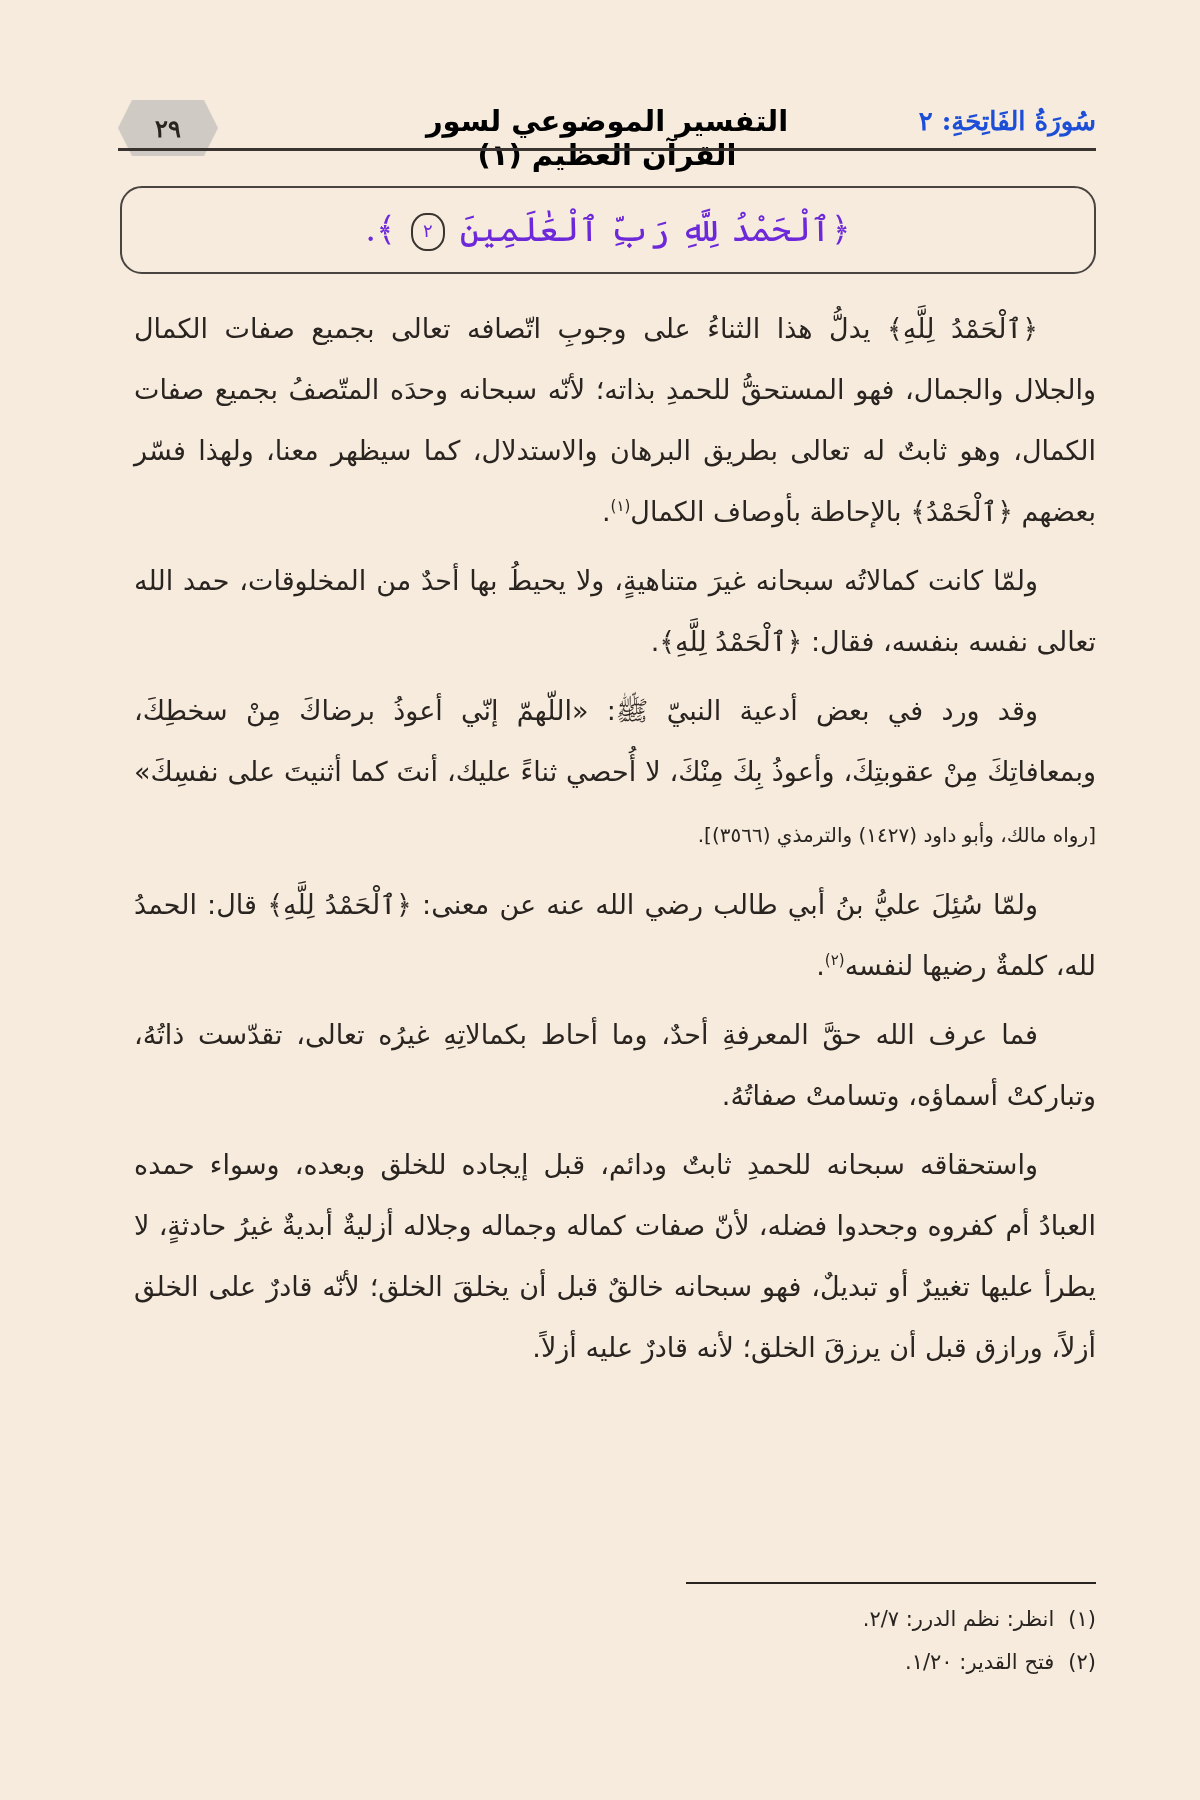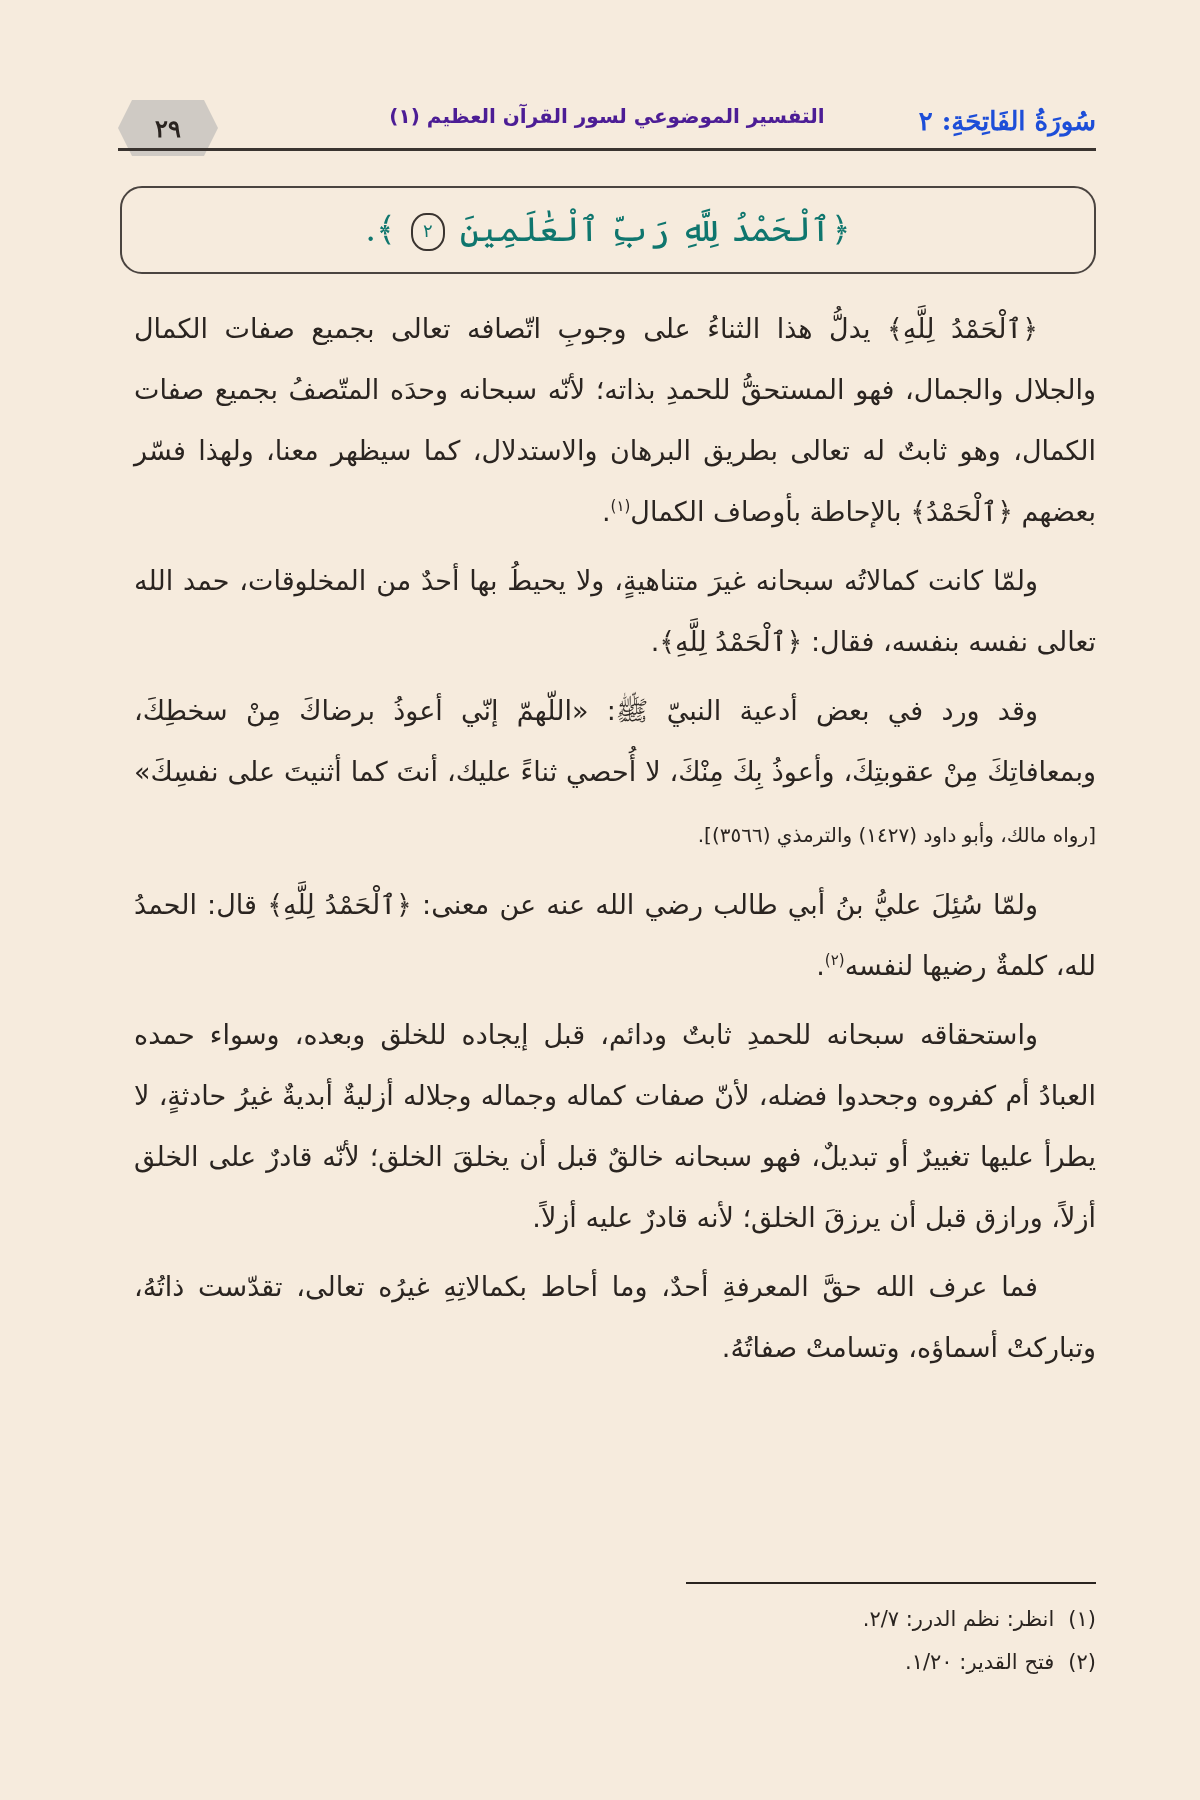"التفسير الموضوعي لسور القرآن العظيم" .running-title { color: #4c1d95 -> #000000; font-size: 20px -> 29px }
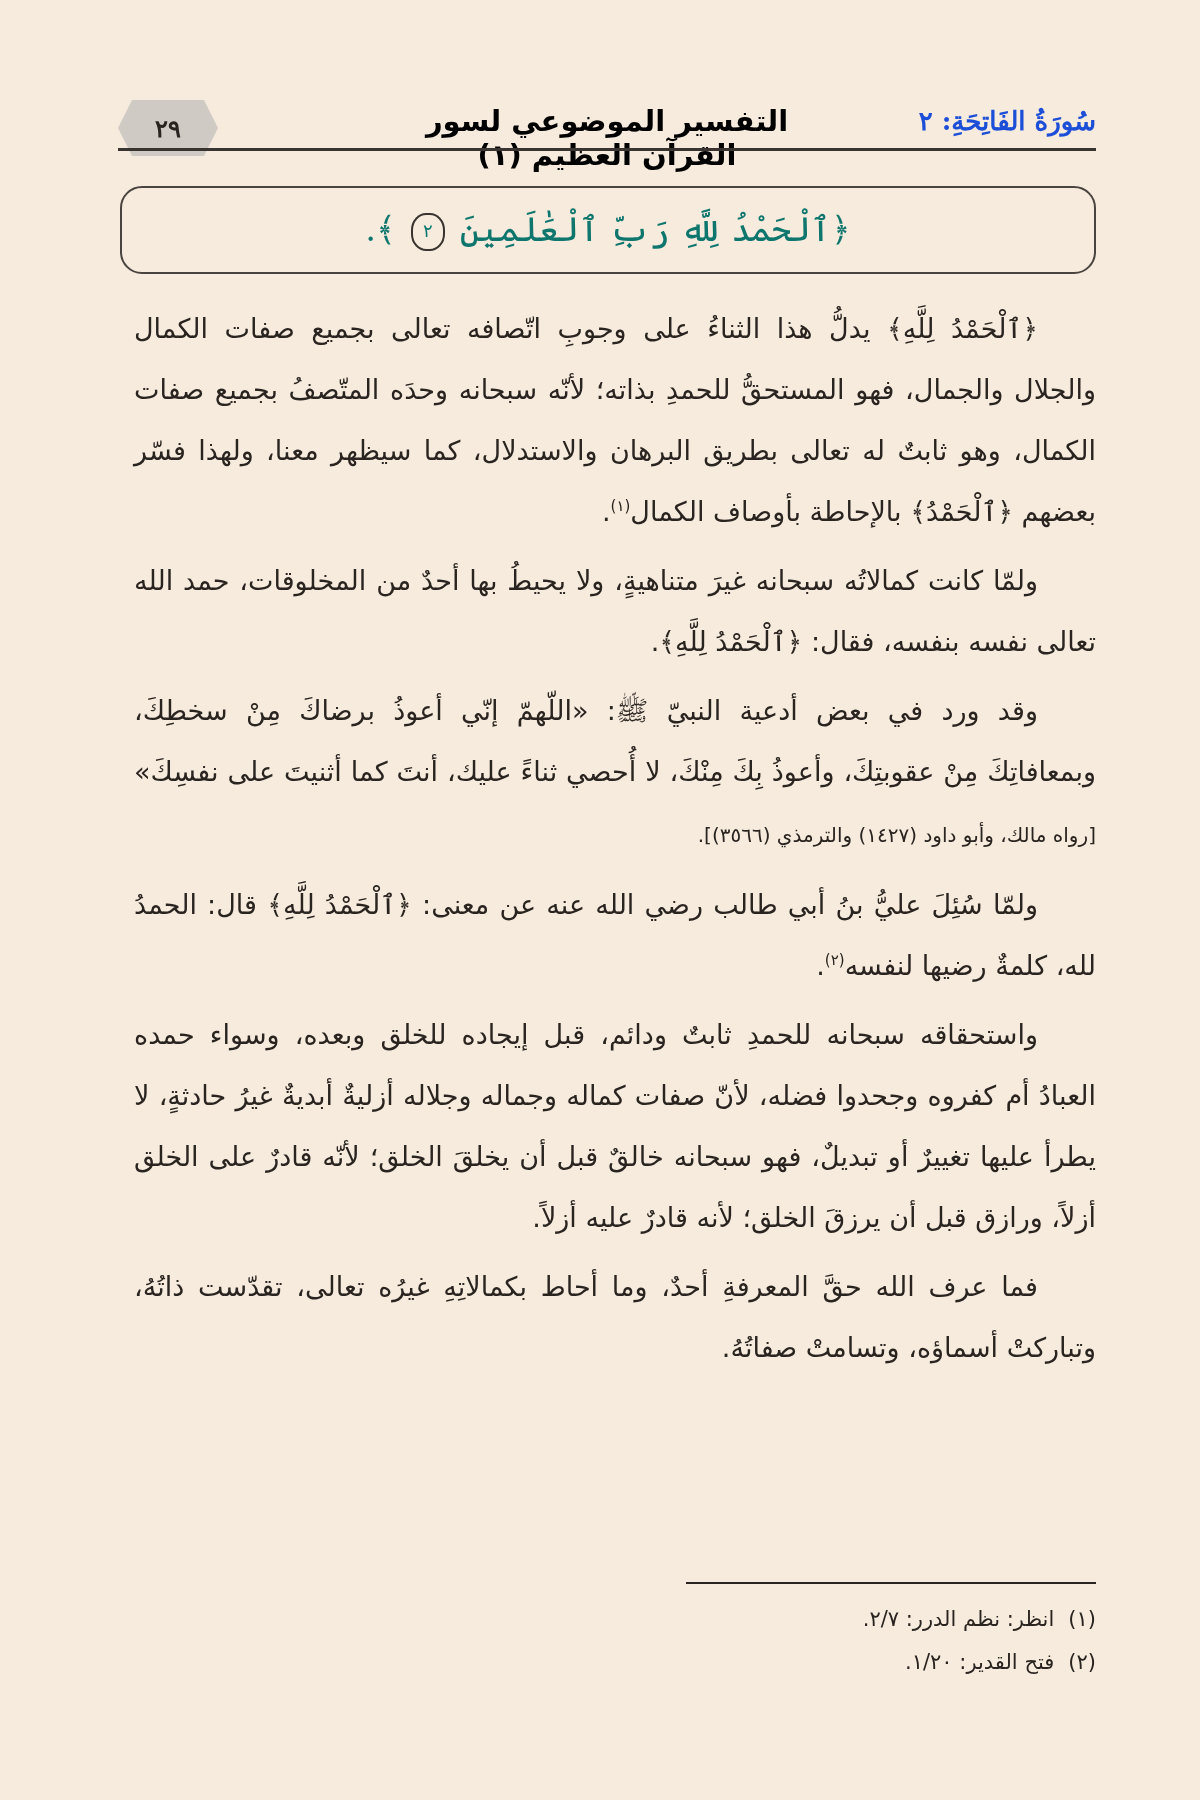"﴿ٱلْحَمْدُ لِلَّهِ رَبِّ ٱلْعَٰلَمِينَ ٢" .verse-text { color: #0f766e -> #6d28d9 }
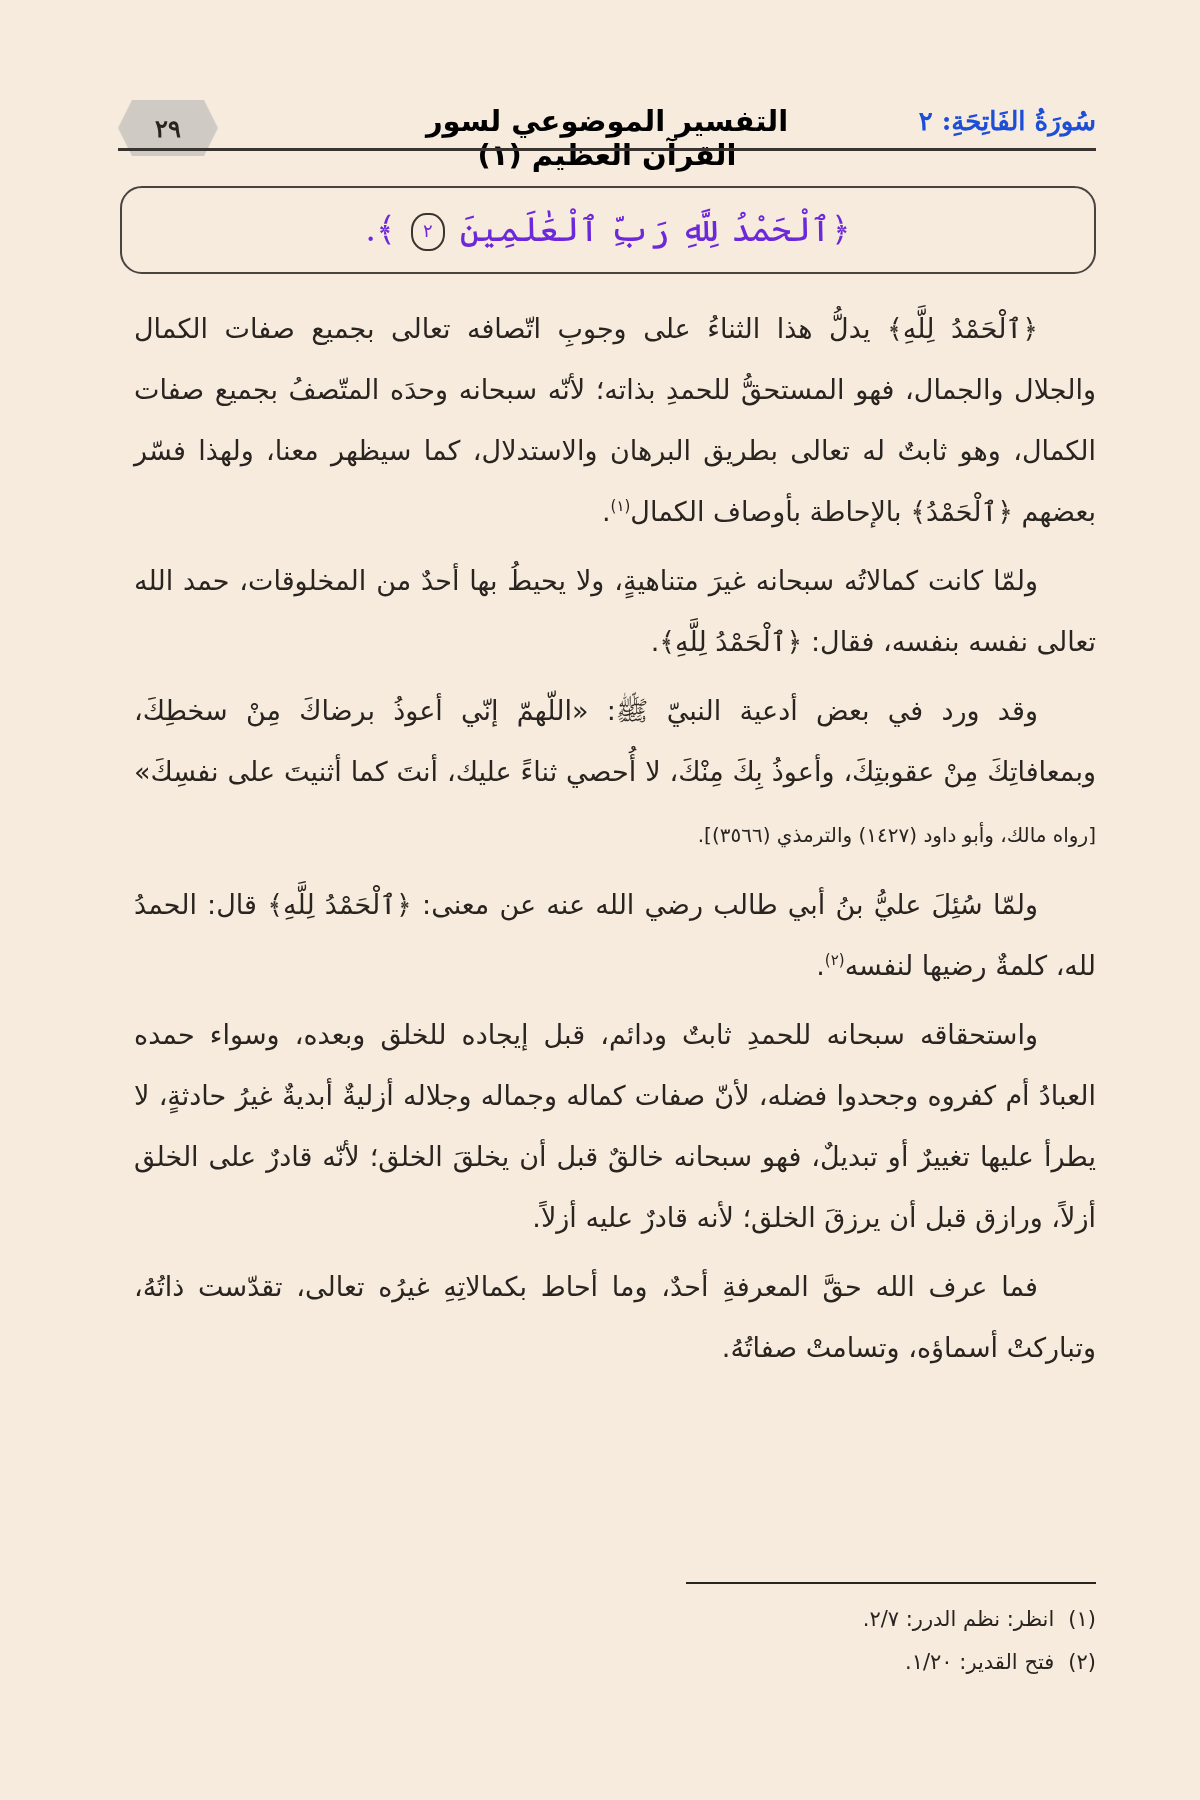"واستحقاقه سبحانه للحمدِ ثابتٌ ودائم،" p.para { order: before "فما عرف الله حقَّ المعرفةِ" -> after "فما عرف الله حقَّ المعرفةِ" }
